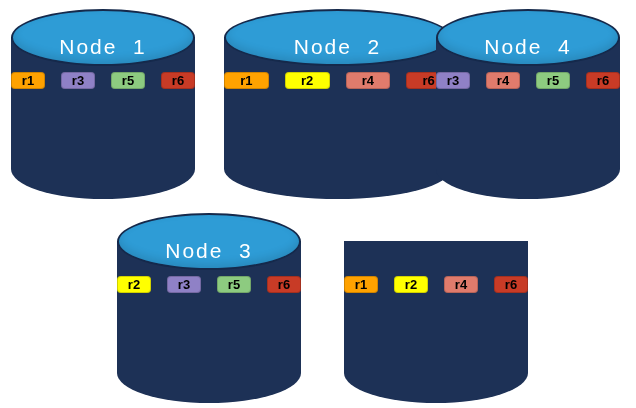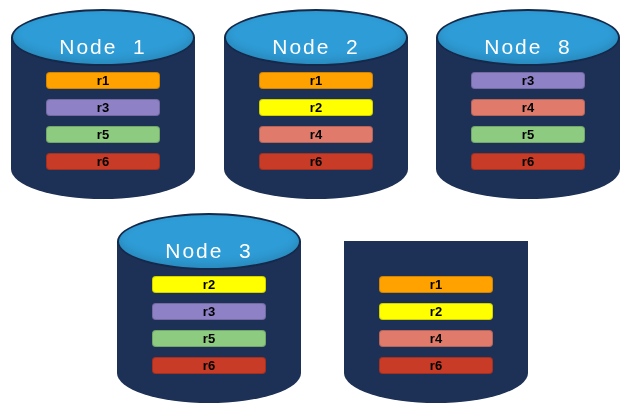"Node 2" .n2 { padding-left: none -> 43px }
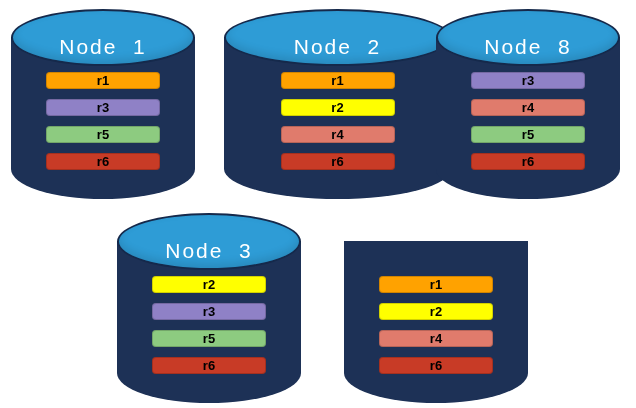"Node 8" span.node-label { text: 8 -> 4 }
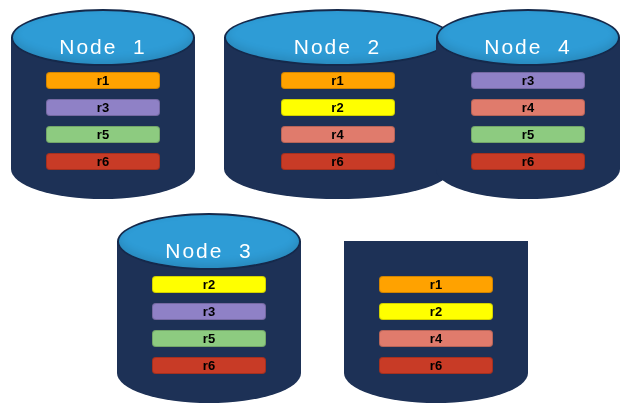"r1" .bars { flex-direction: column -> row; gap: 10px -> 16px }
